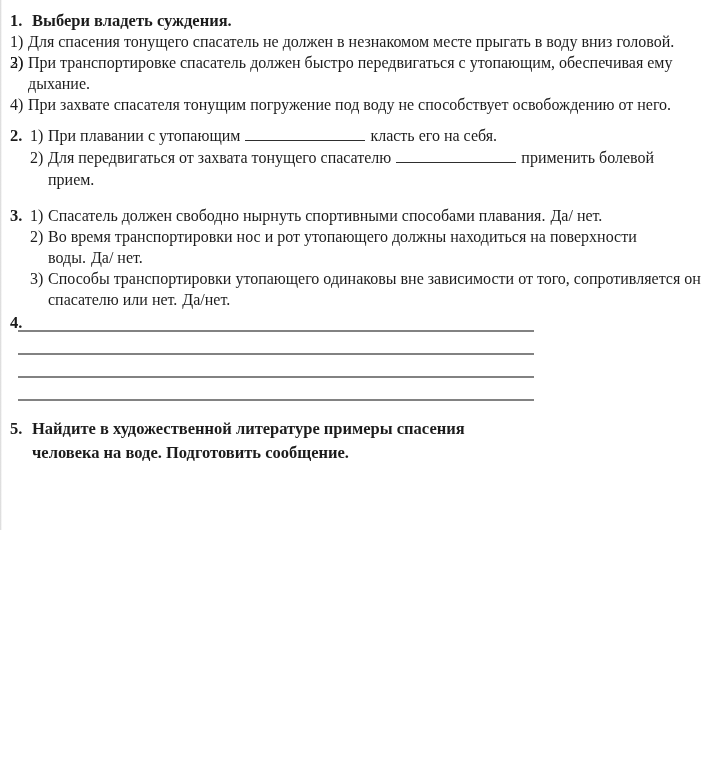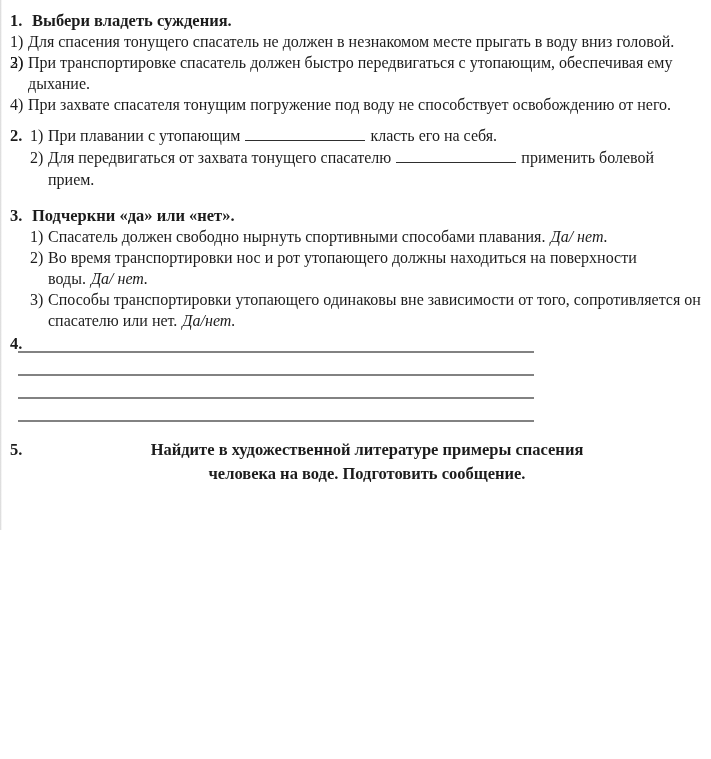"Подчеркни «да» или «нет»." span { html: <span>Подчеркни «да» или «нет».</span> -> none }
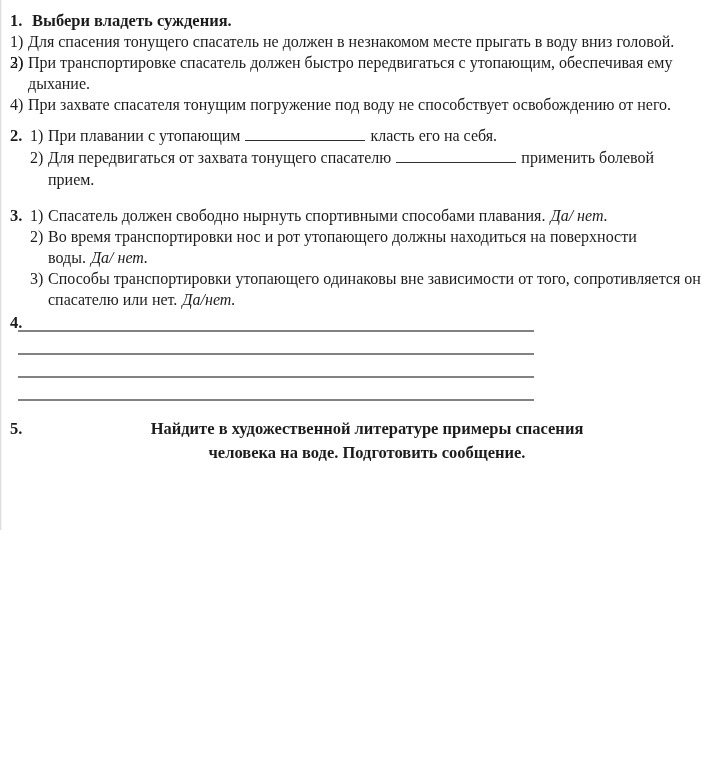"Да/ нет." .choice { font-style: italic -> none }
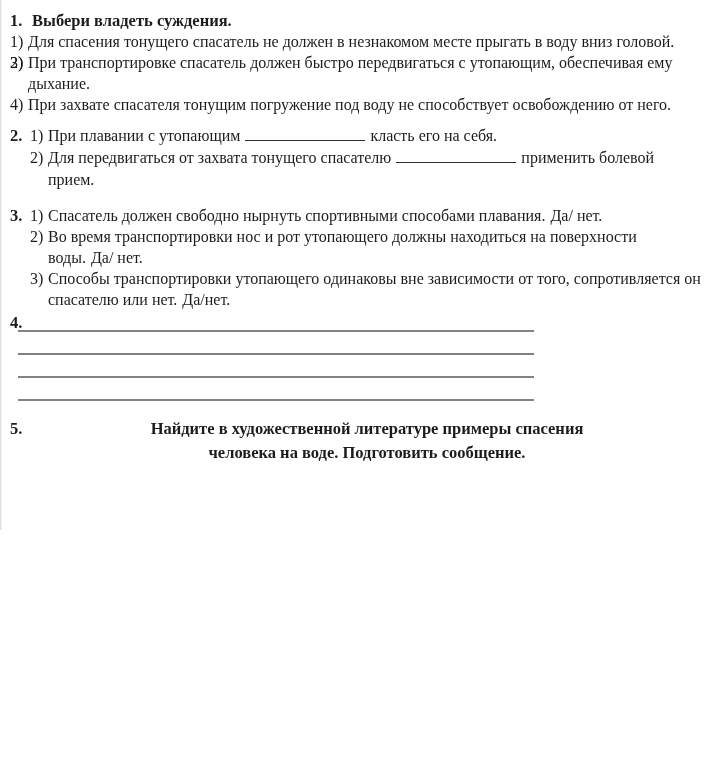"Найдите в художественной литературе" .title-line { text-align: center -> none }
